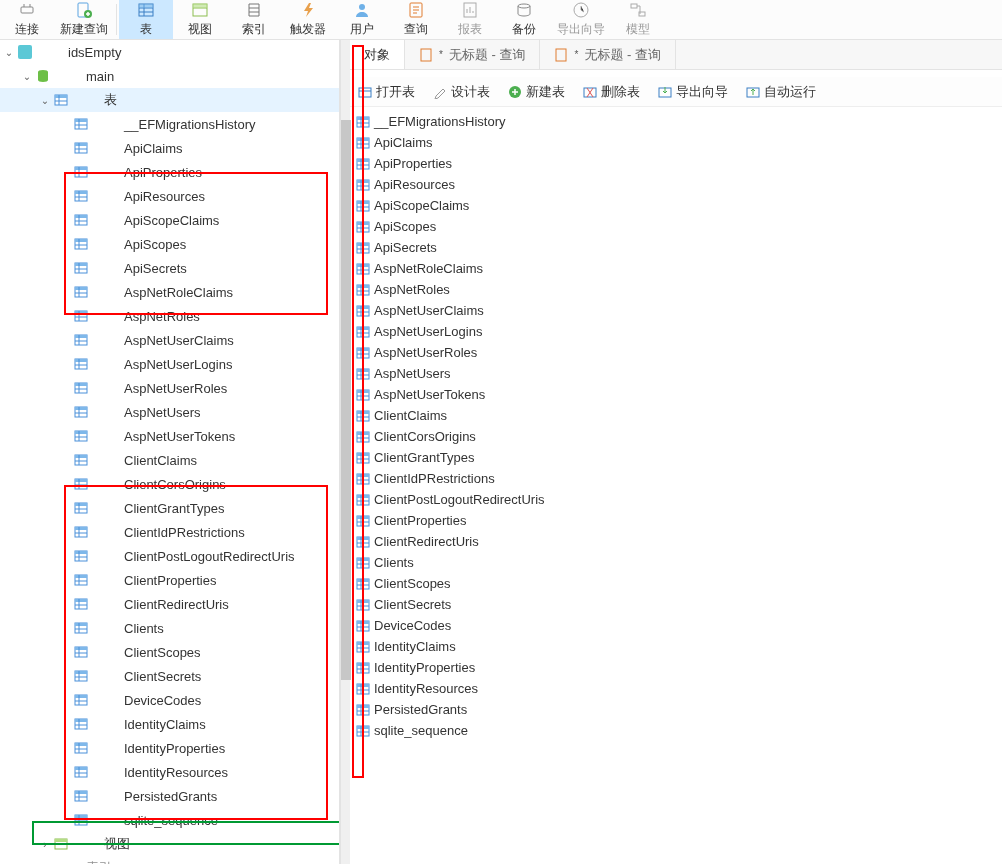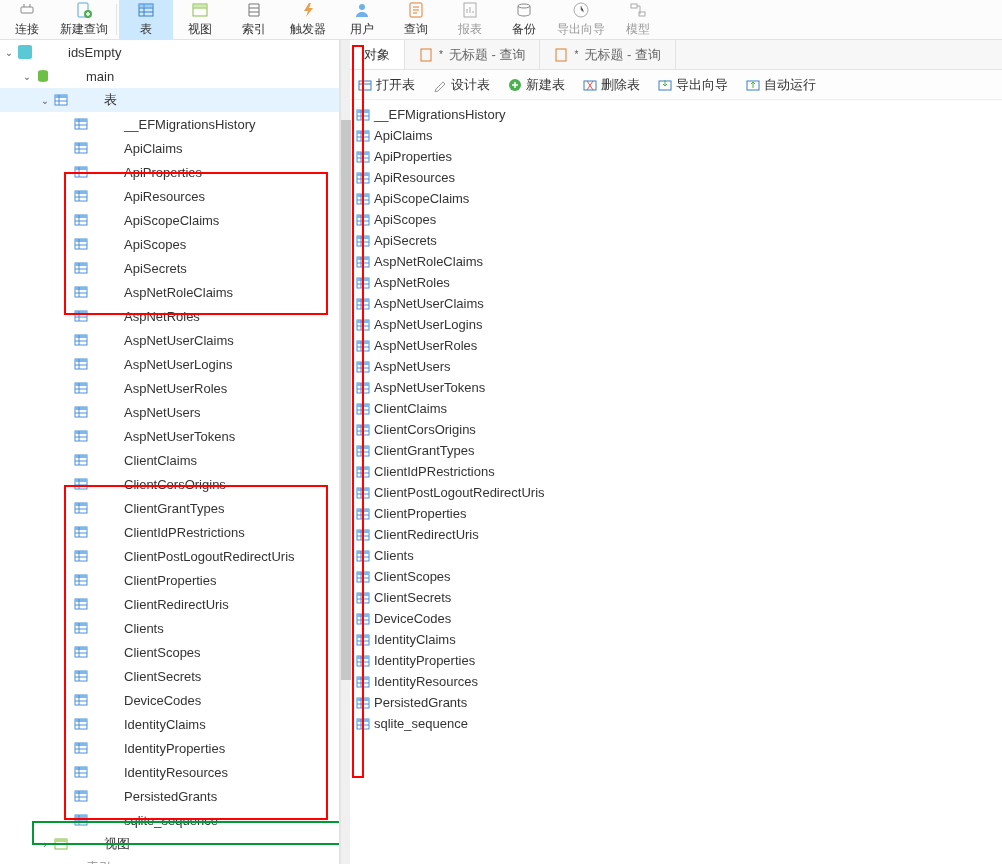"打开表" .obj-toolbar { margin-top: none -> 7px }
